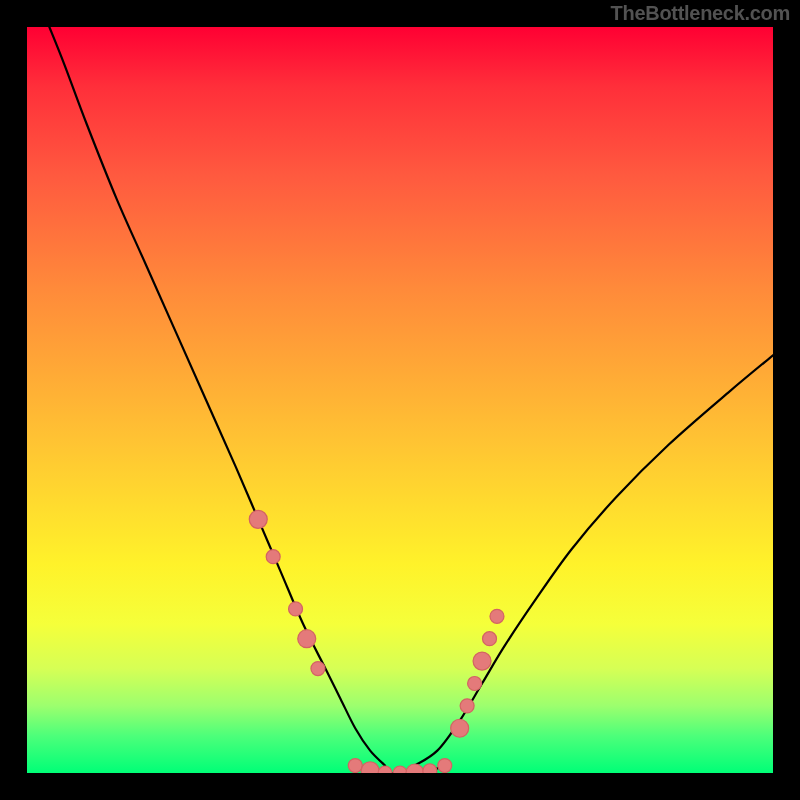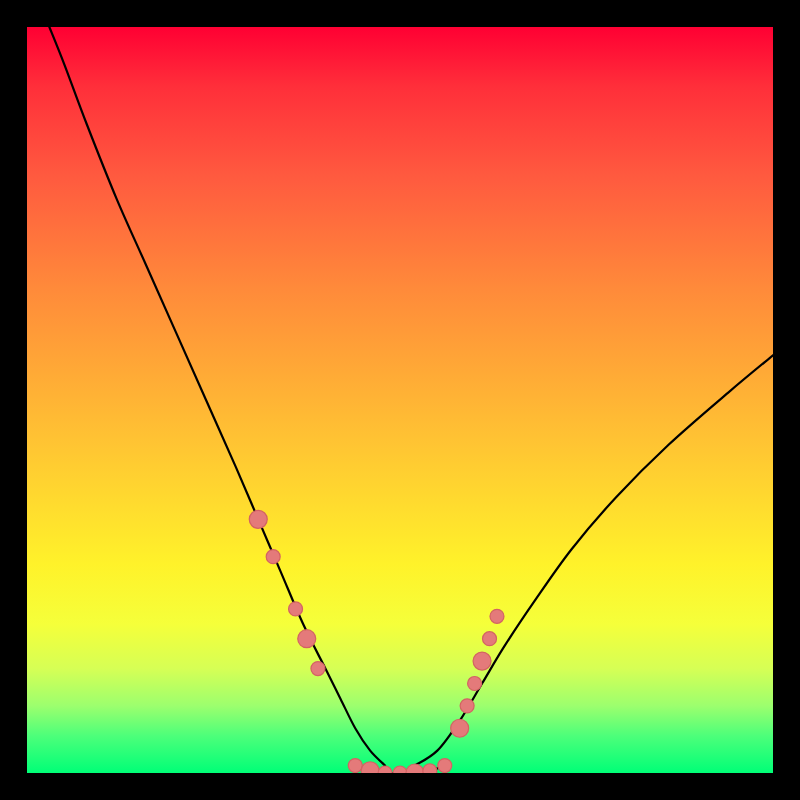"TheBottleneck.com" div.watermark { html: none -> <div>TheBottleneck.com</div> }
